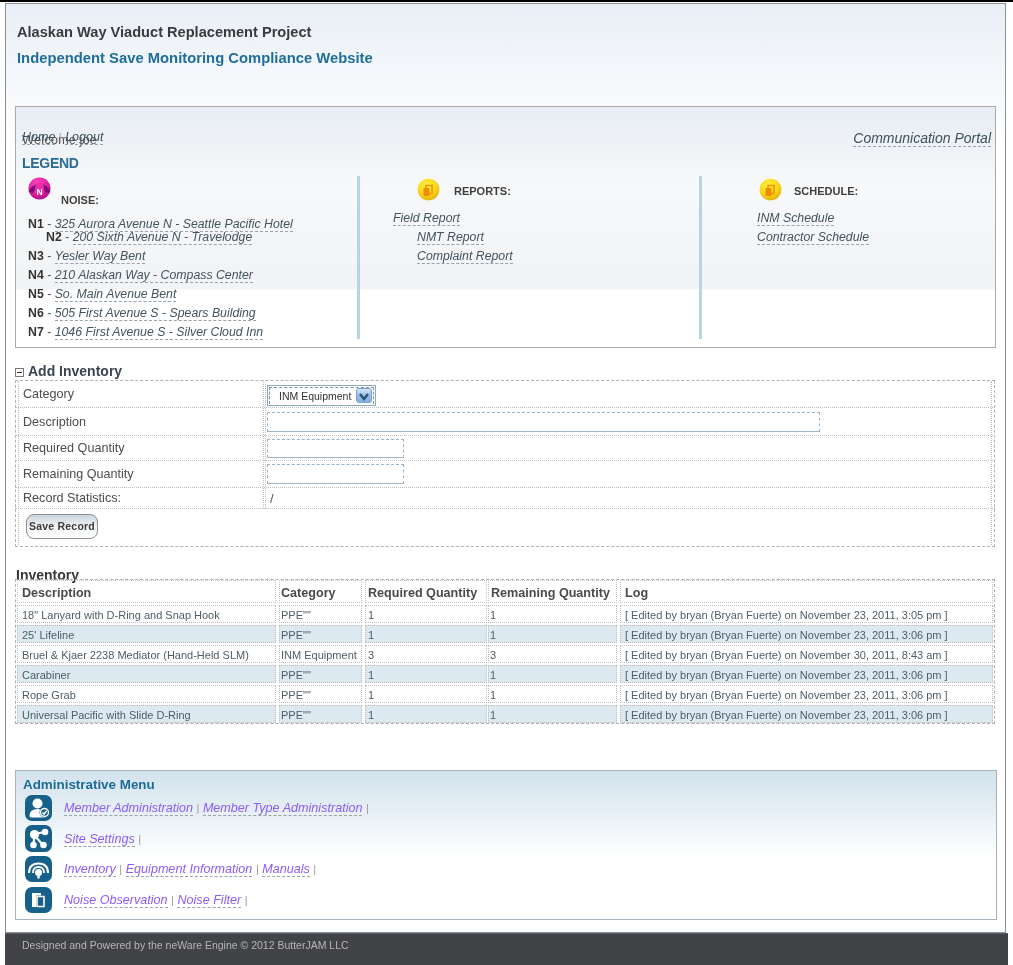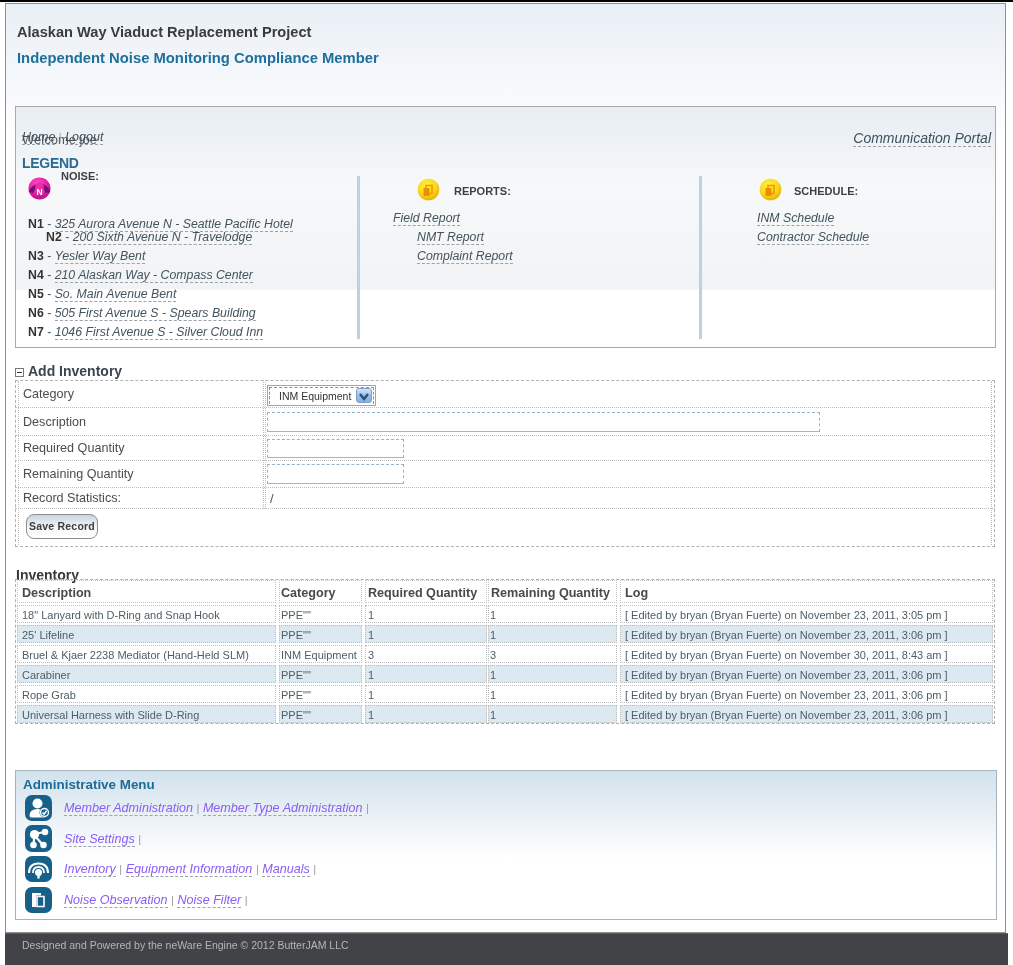"Independent Noise Monitoring Compliance" div.abs { text: Noise Monitoring Compliance Member -> Save Monitoring Compliance Website }
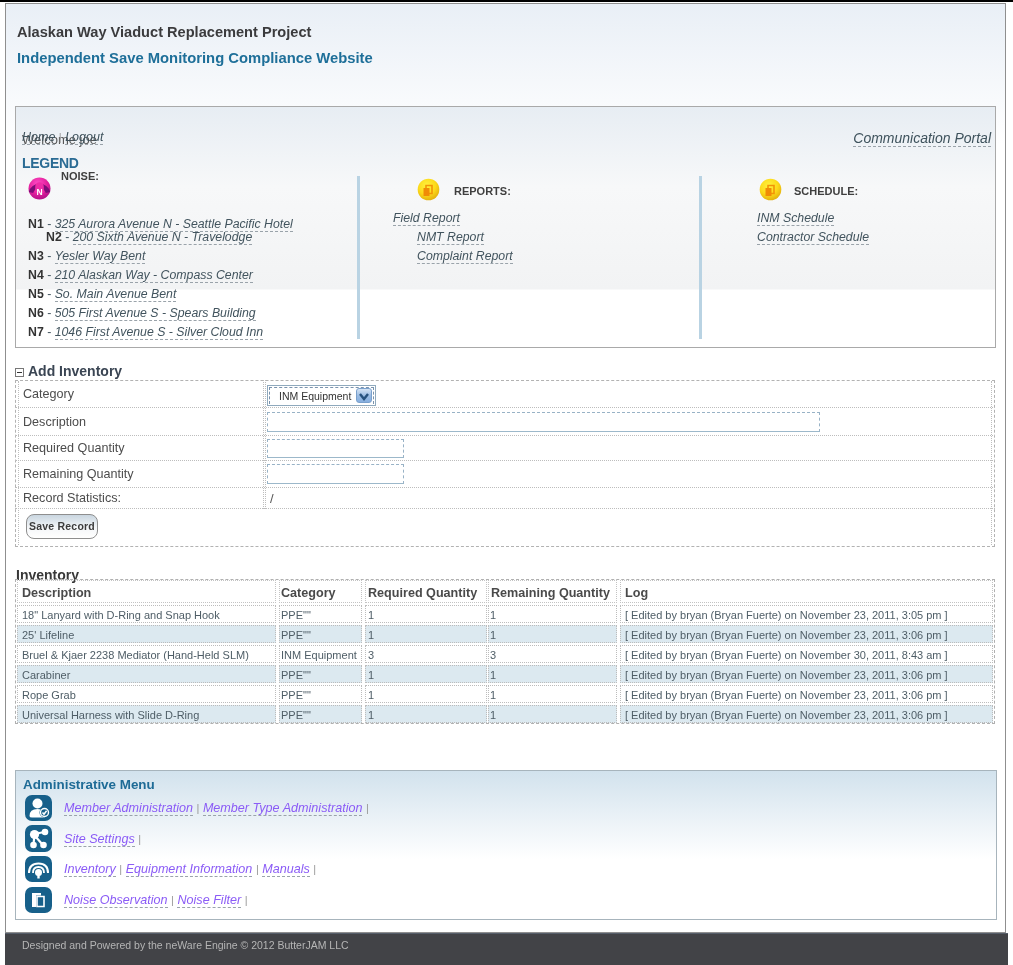"NOISE:" div.abs { top: 170px -> 194px }
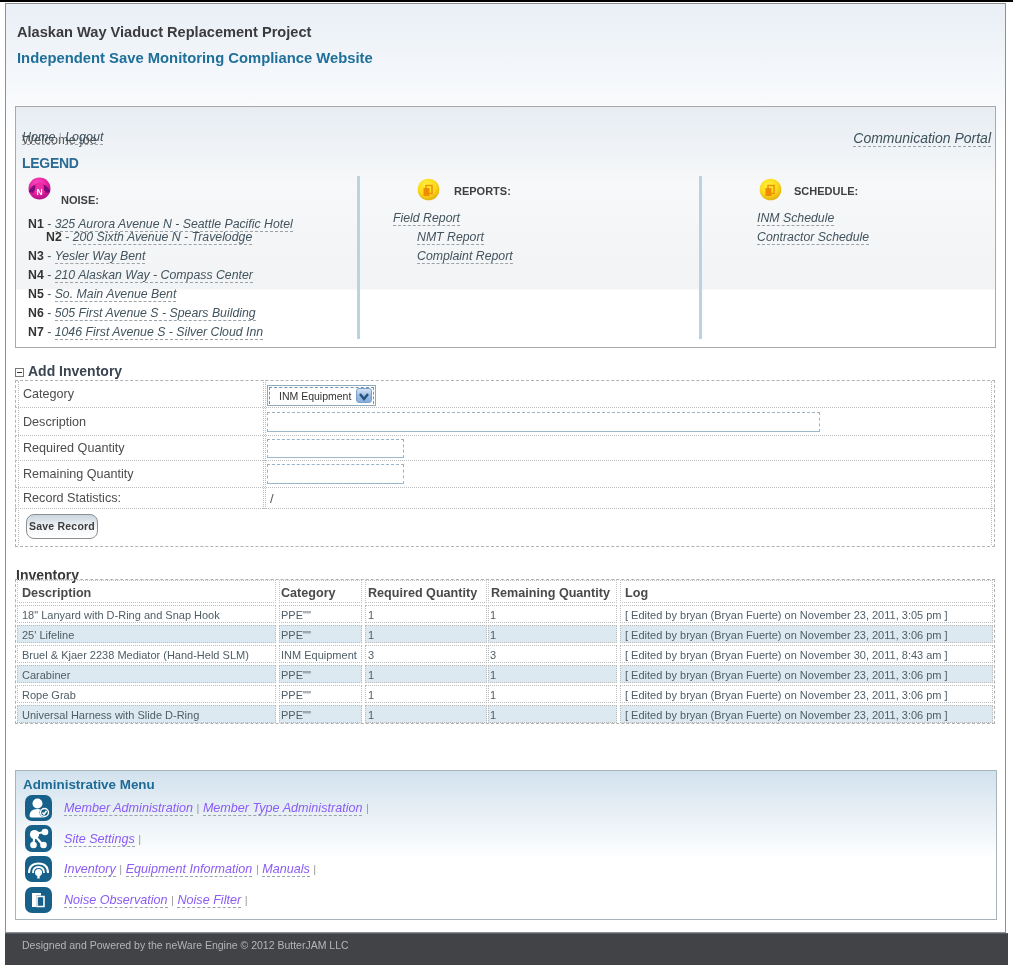"Universal Harness with Slide D-Ring" span.abs { text: Harness -> Pacific }
